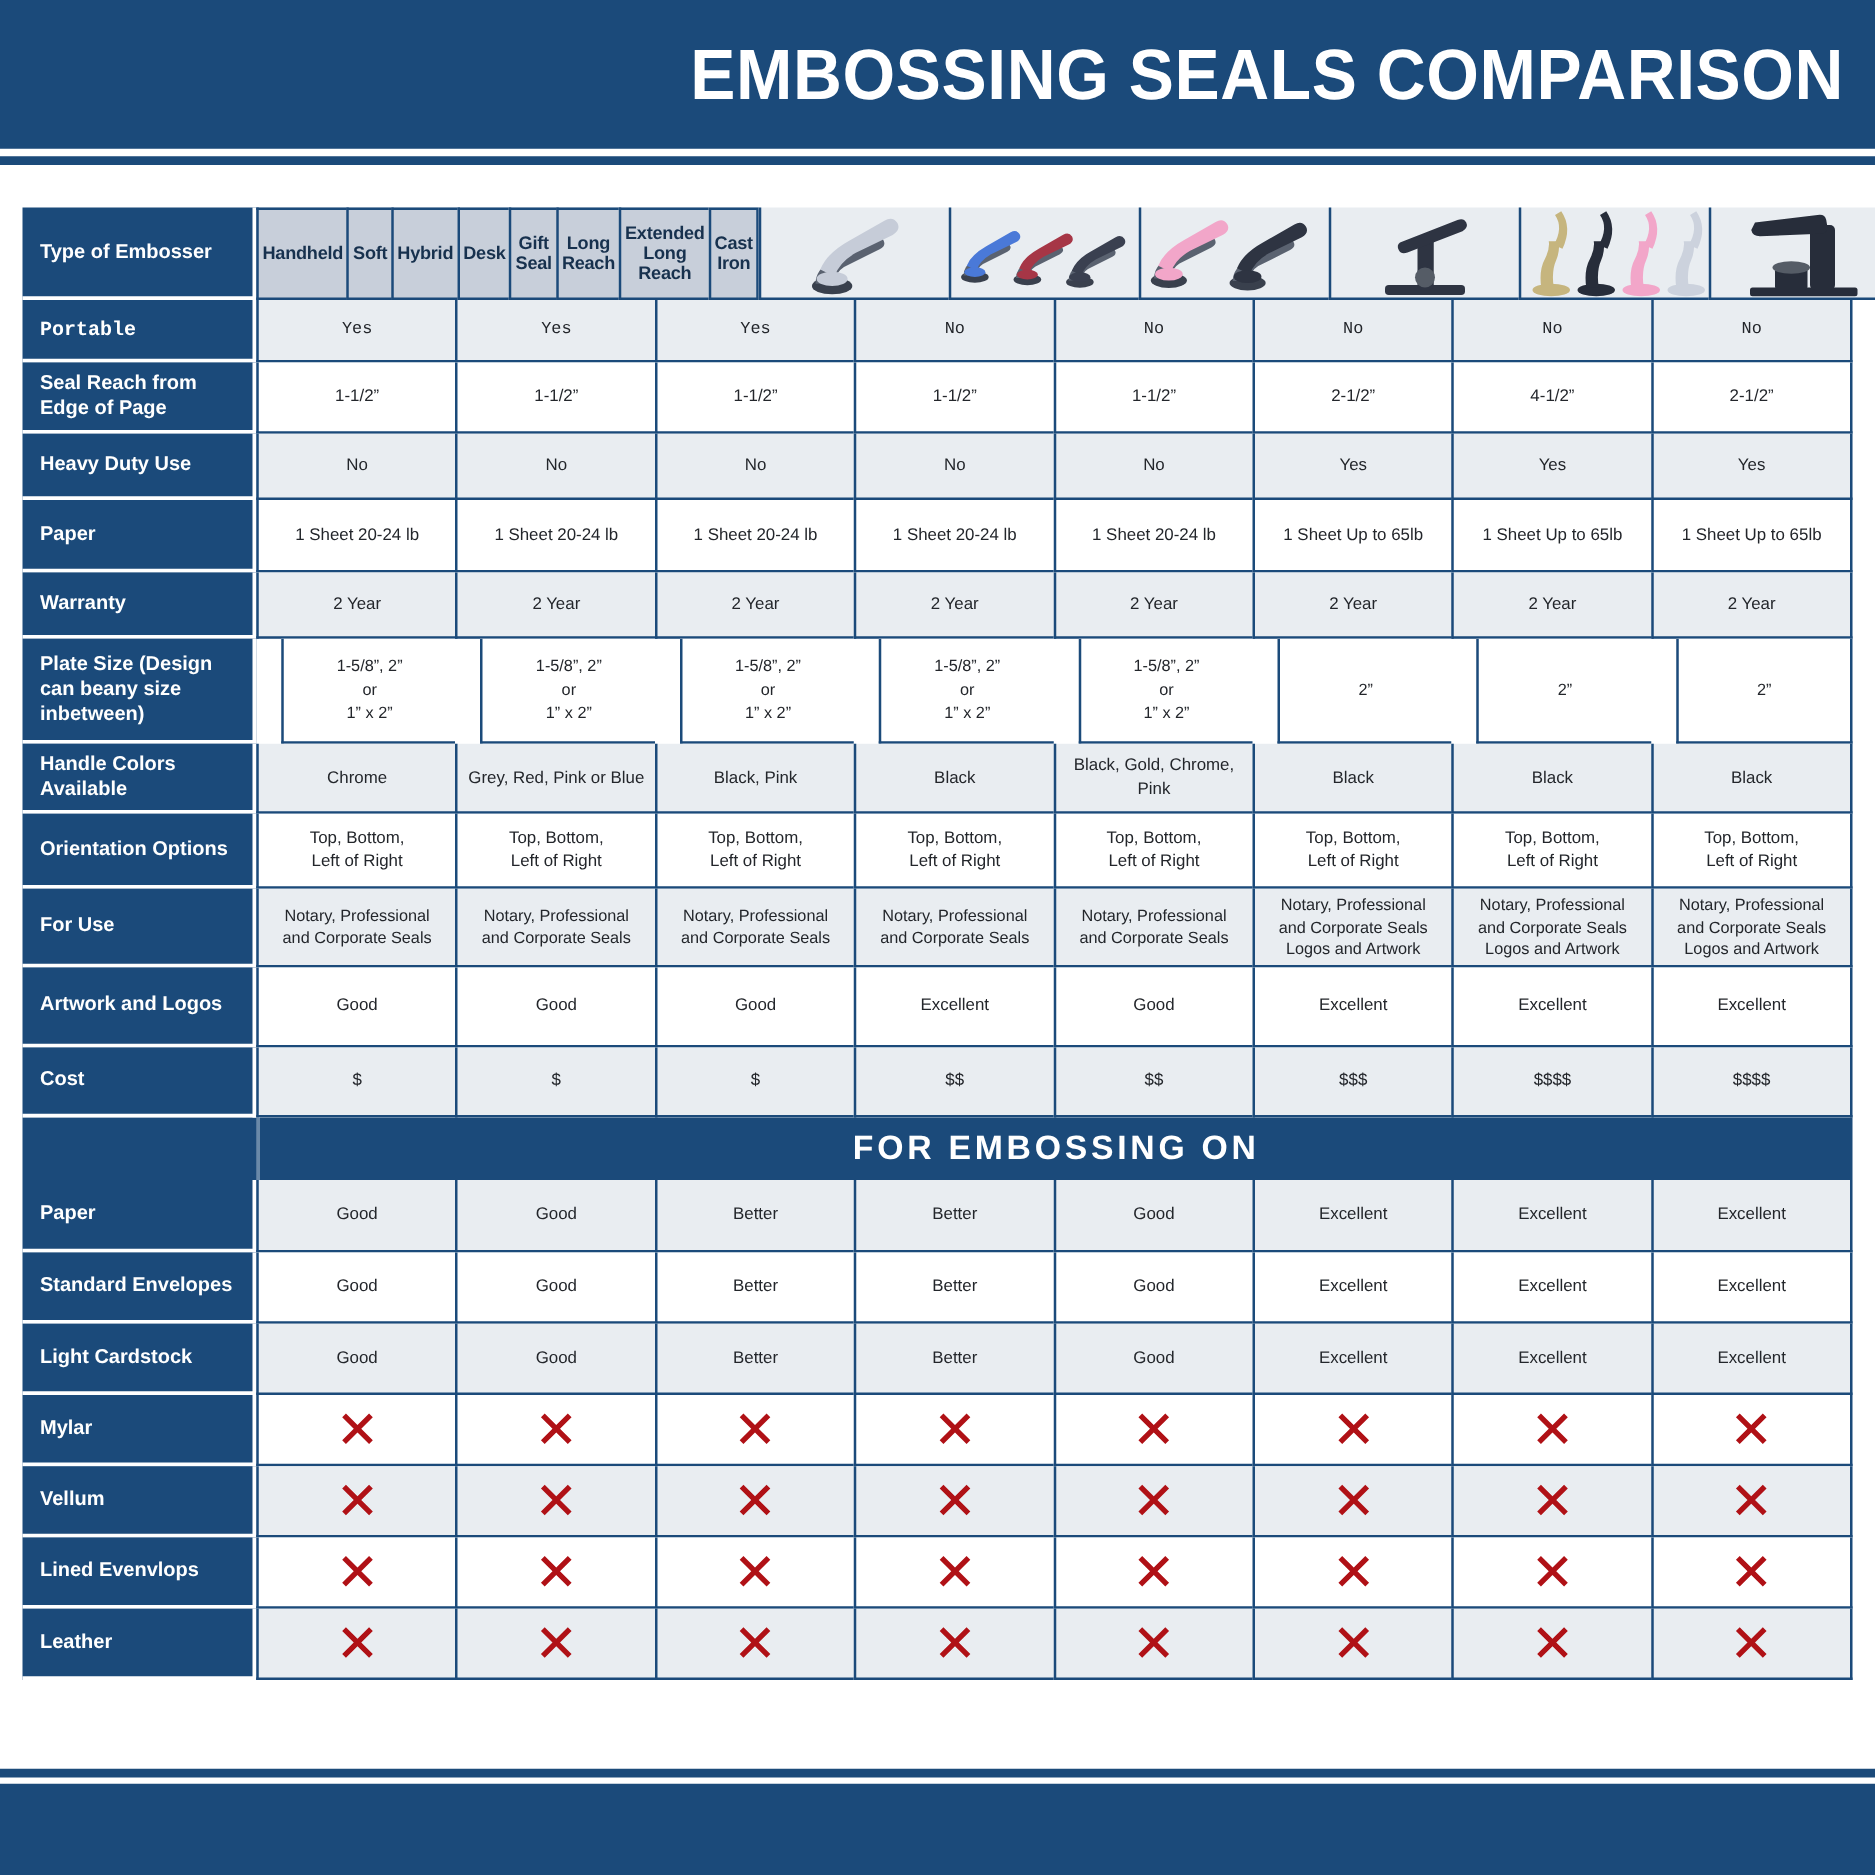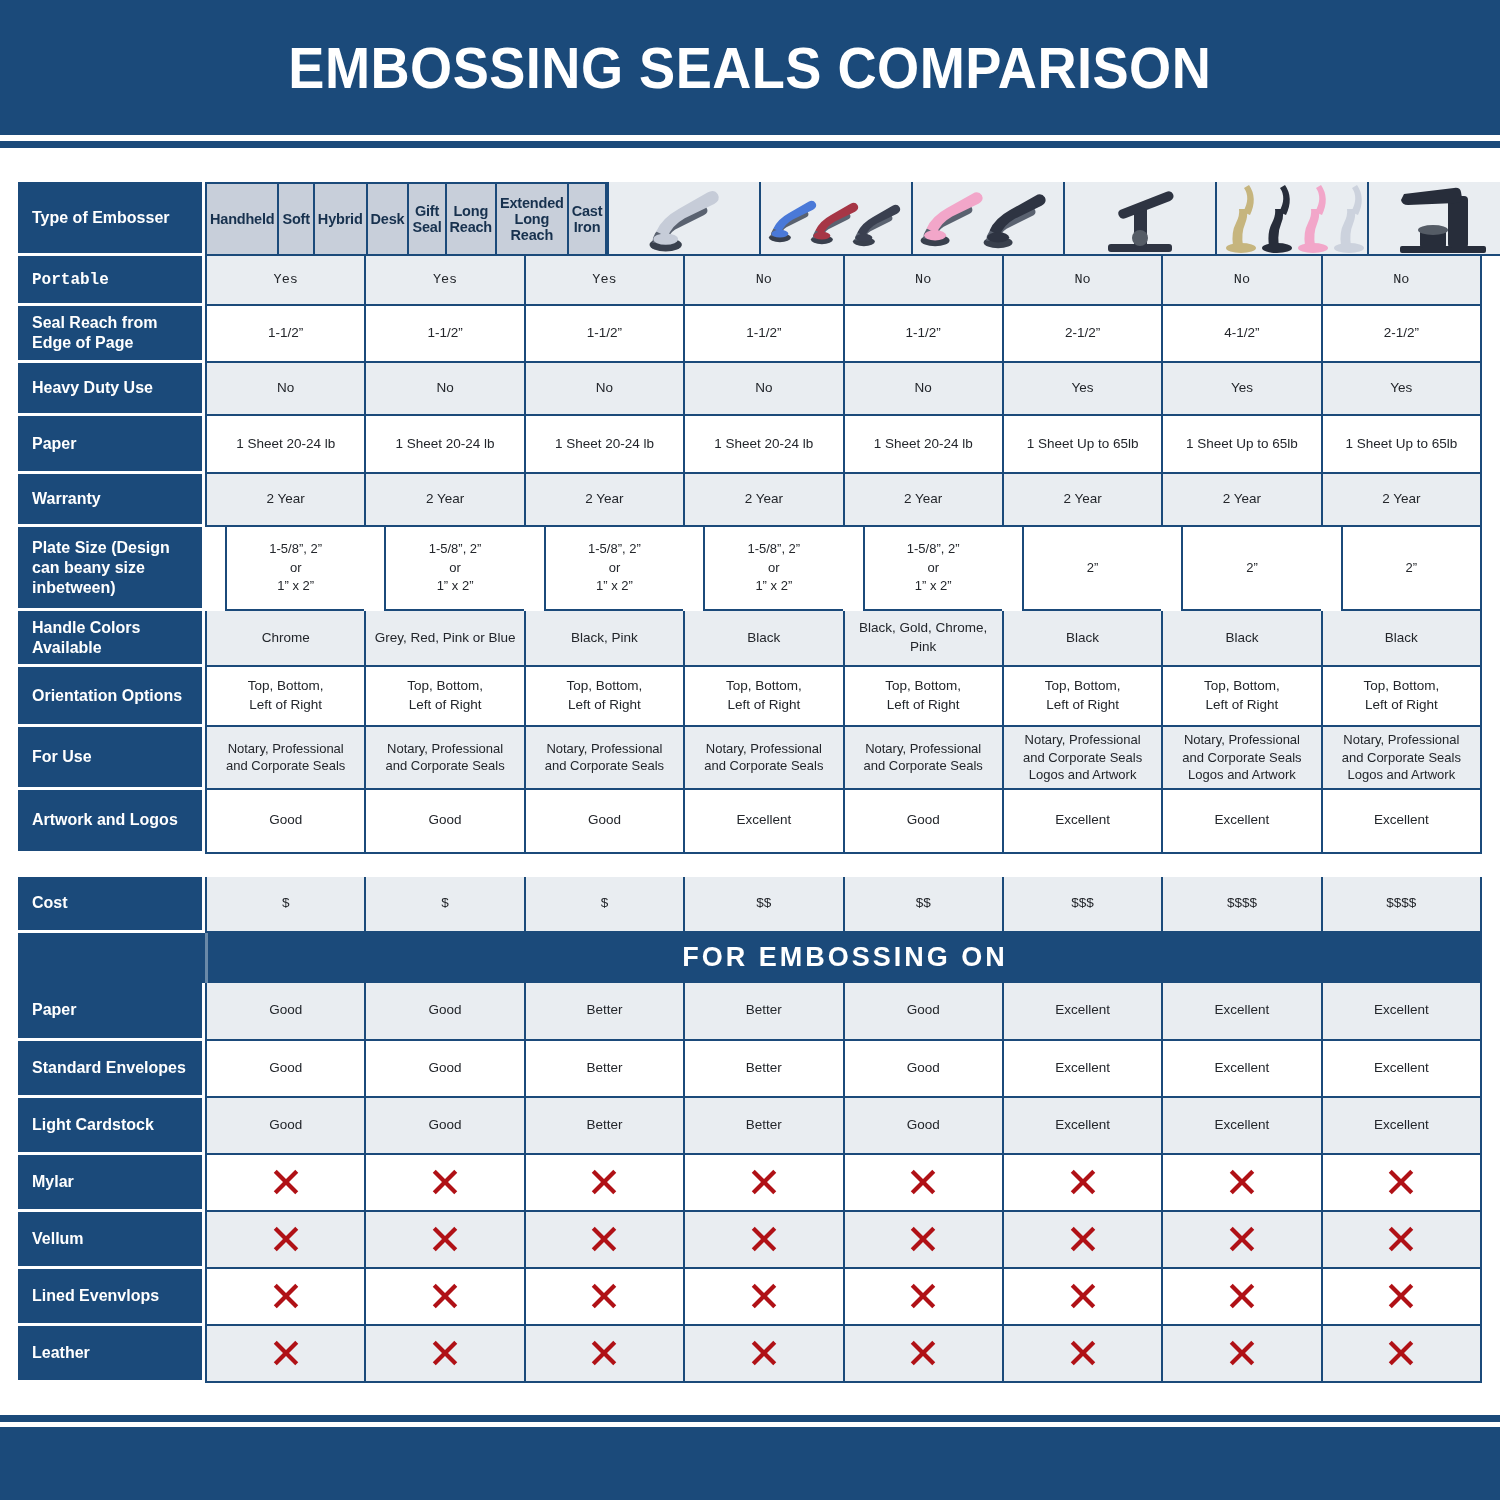"EMBOSSING SEALS COMPARISON" .title-band { height: 135px -> 119px; justify-content: center -> flex-end }
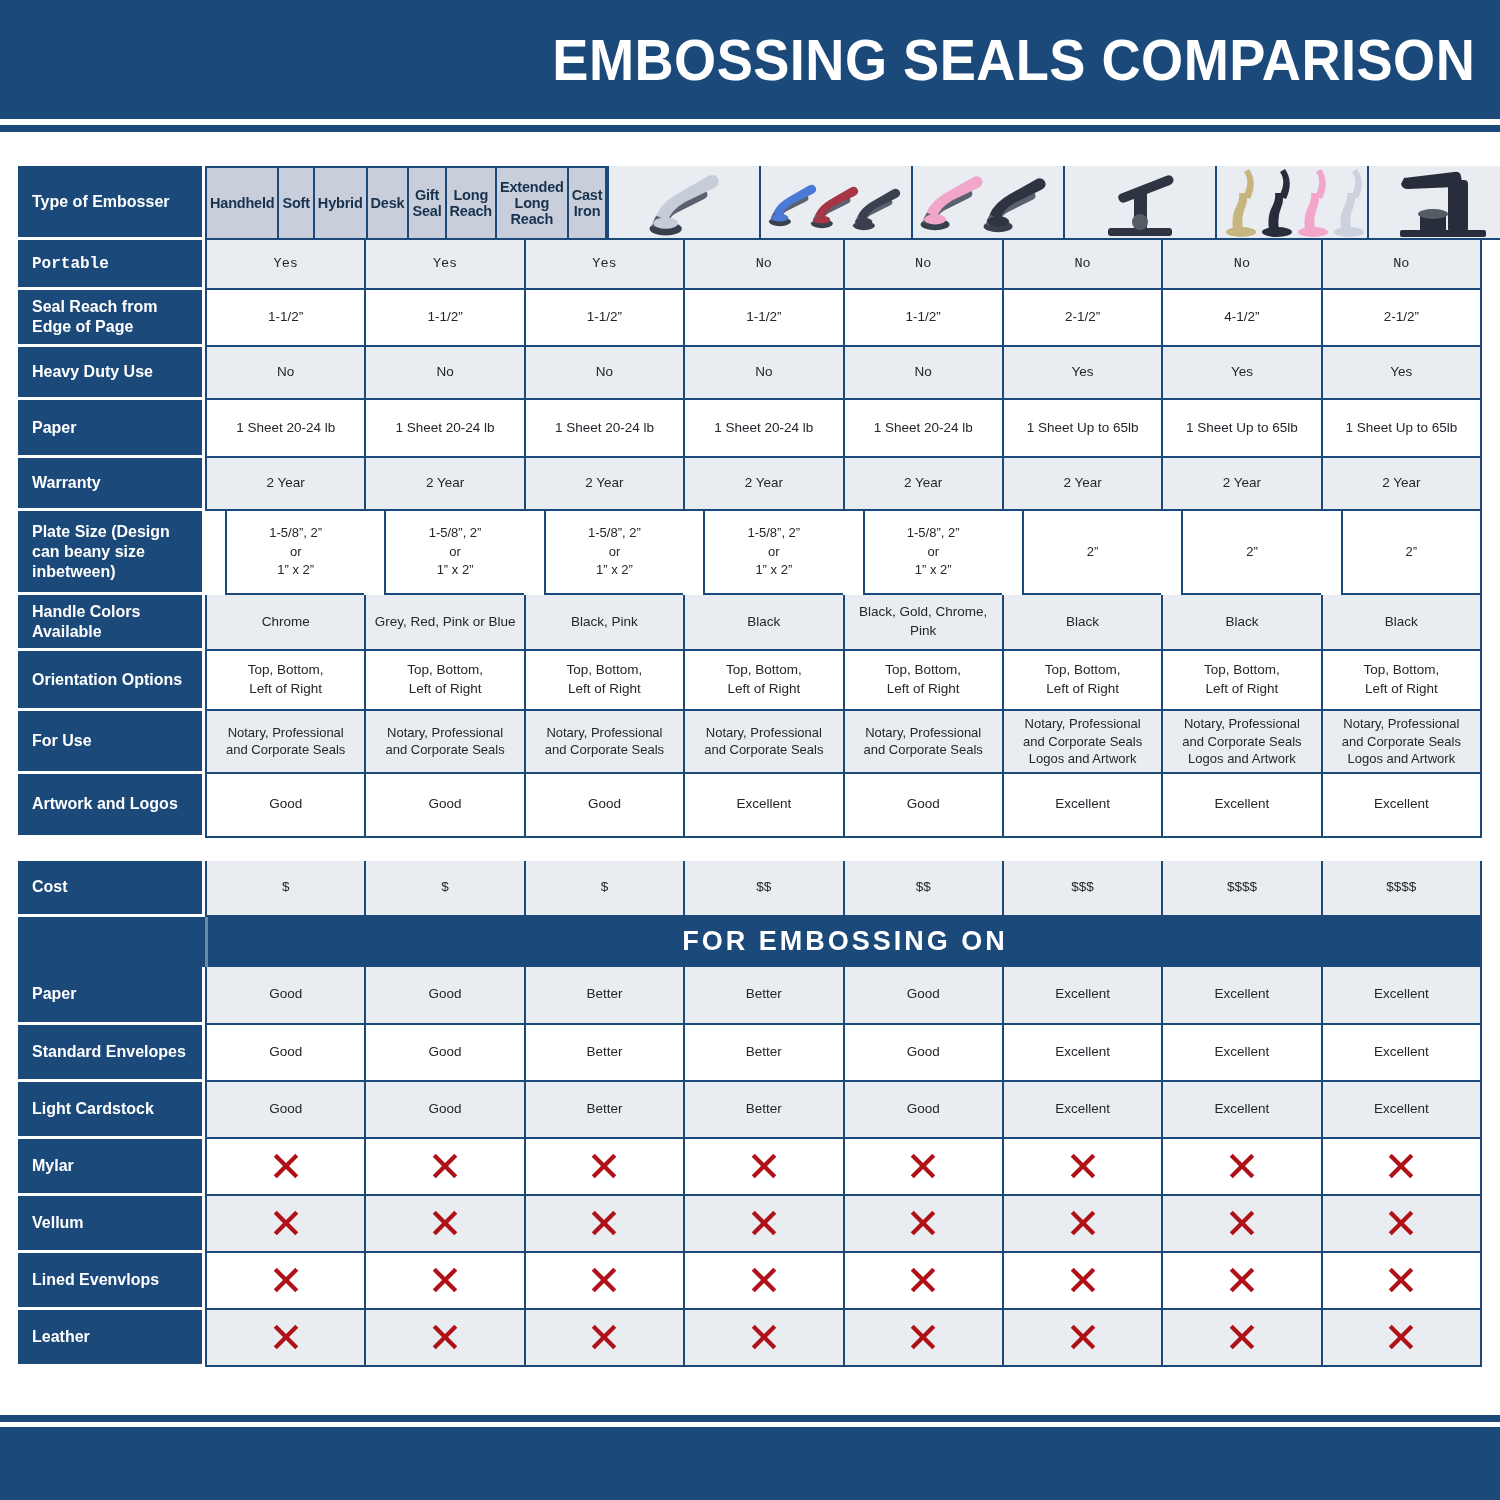"Cost" .row-cost { margin-top: 23px -> none }
